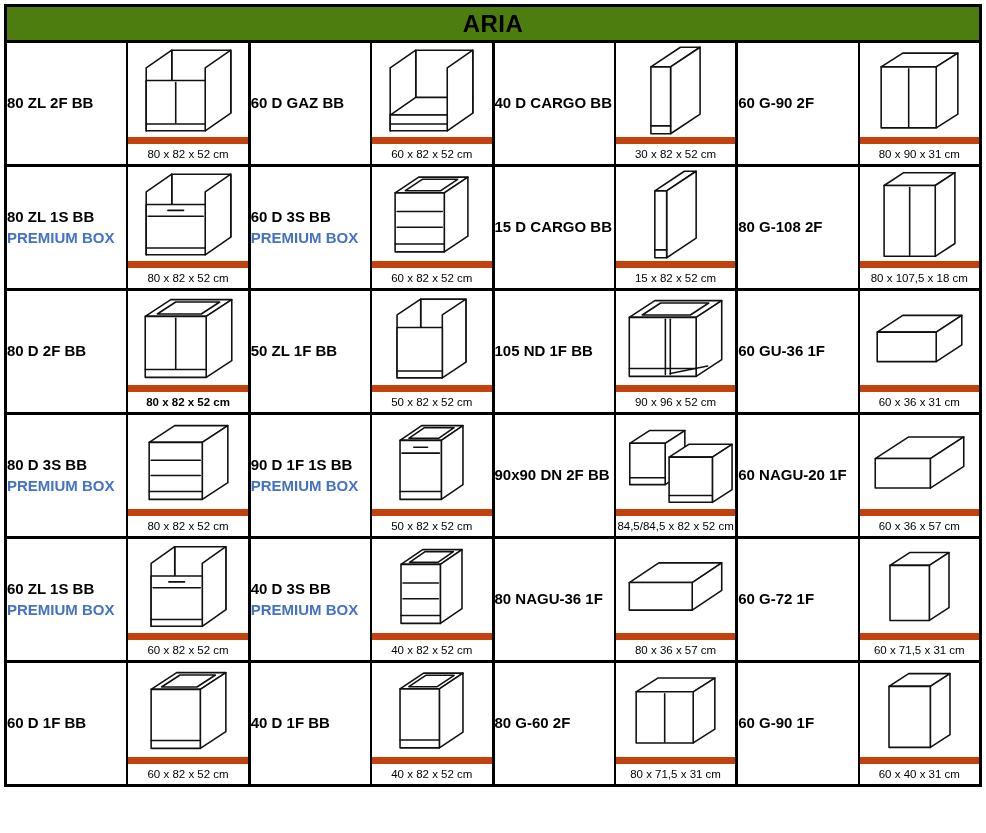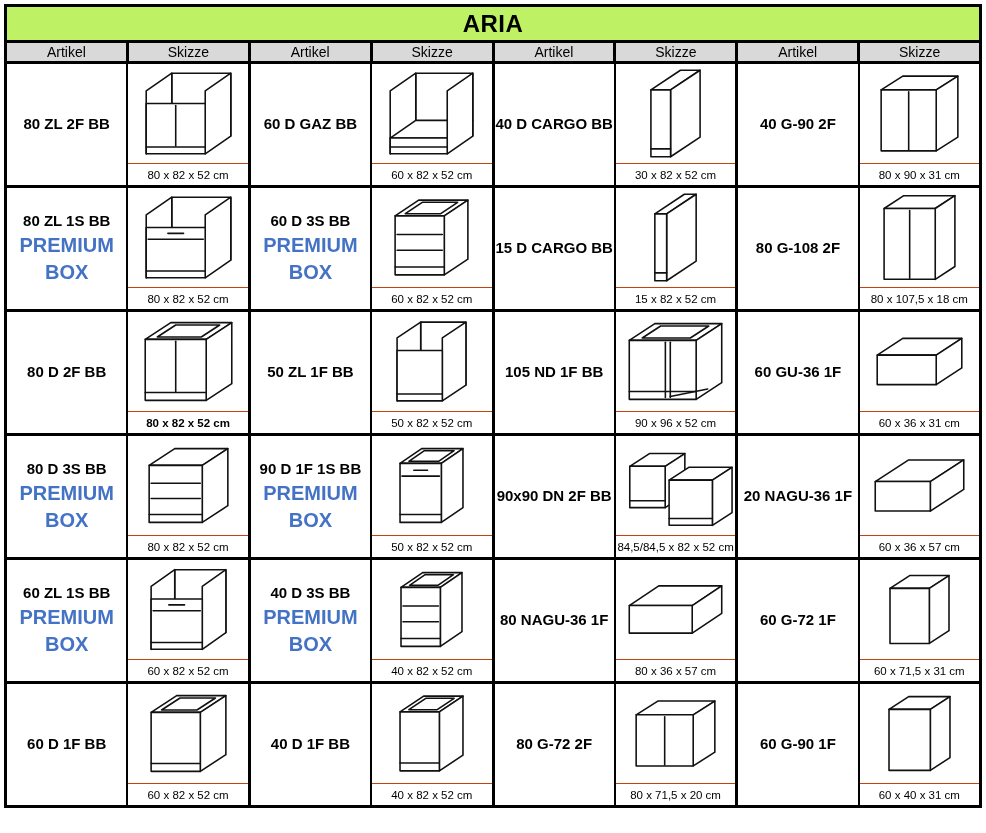"ARIA" th.title { background: #bef264 -> #4d7c0f }
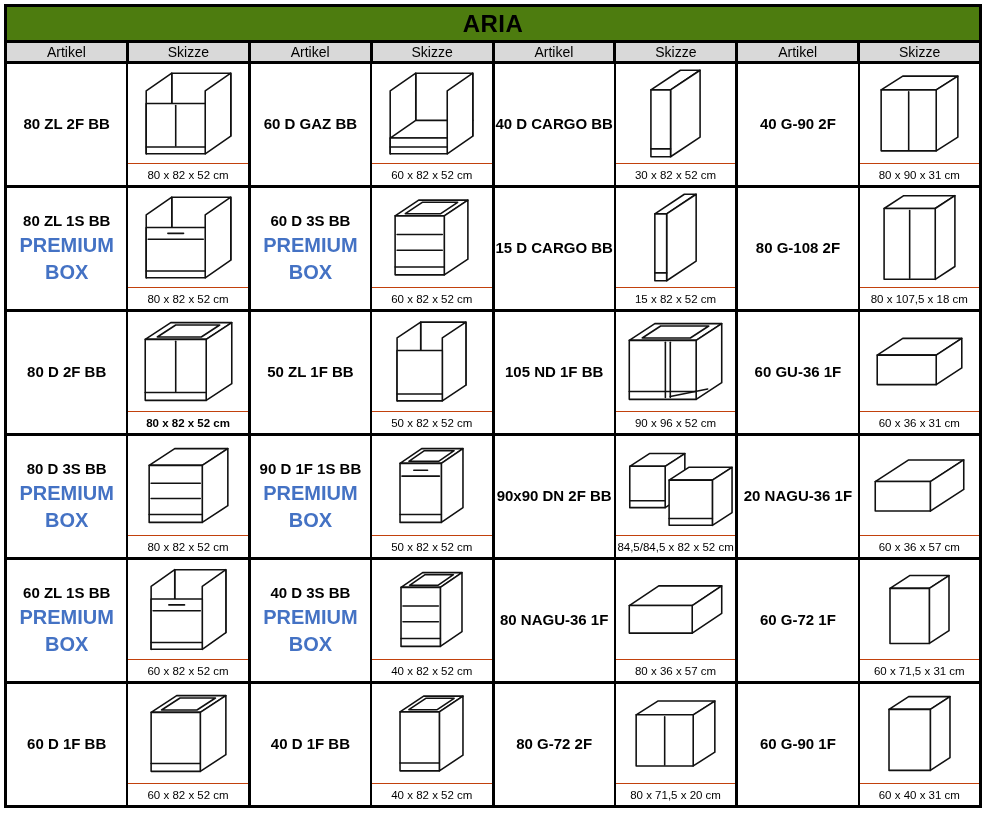"Artikel" tr.hdr { html: <tr> <th>Artikel</th> <th>Skizze</th> <th>Artikel</th> <th>Skizze</th> <th>Artikel</th> <th>Skizze</th> <th>Artikel</th> <th>Skizze</th> </tr> -> none }
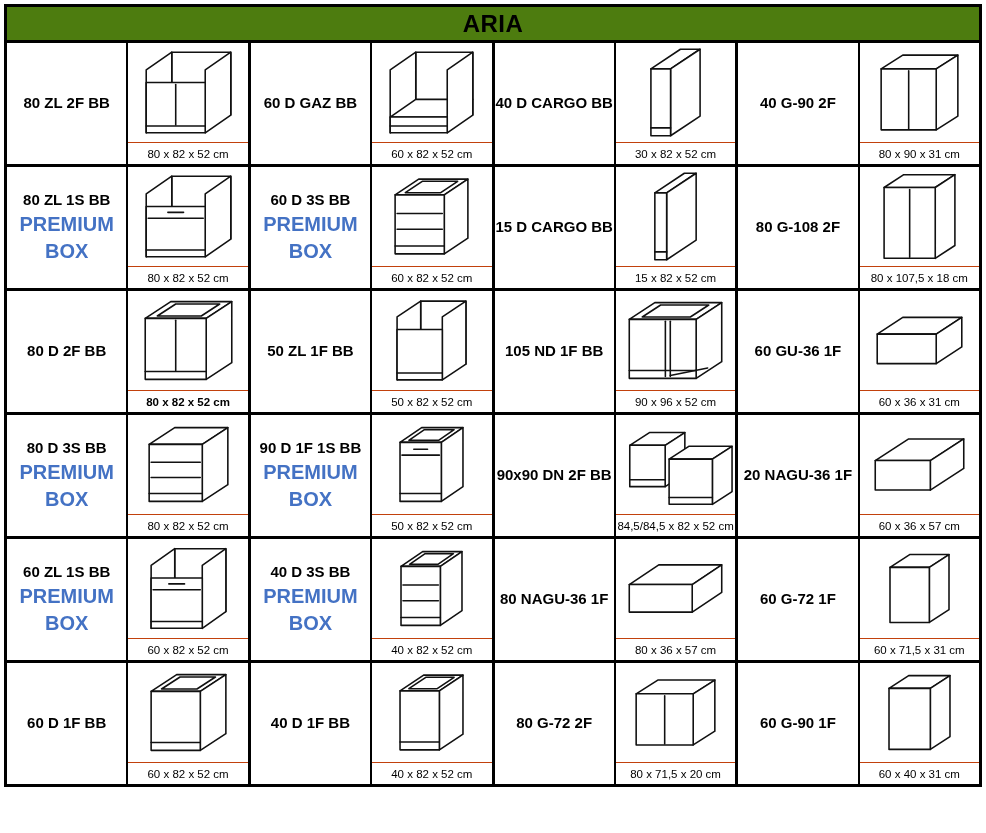"80 ZL 2F BB" td.artikel { text-align: center -> none }
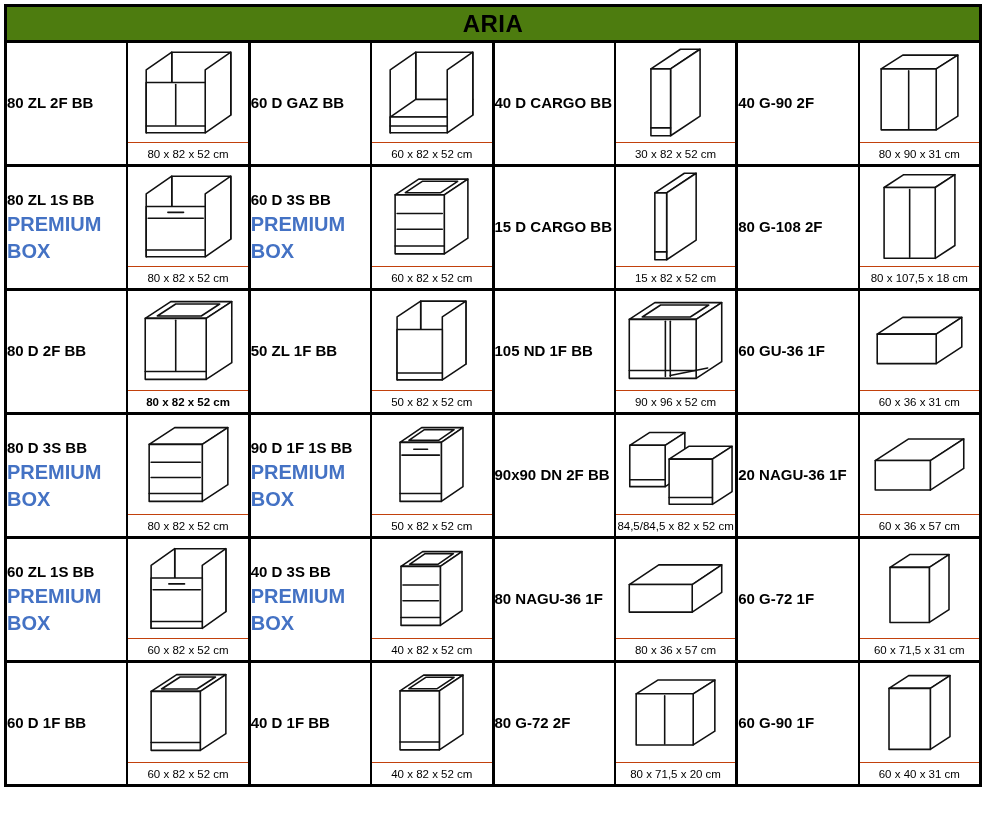"40 G-90 2F" div.pname { text: 40 -> 60 }
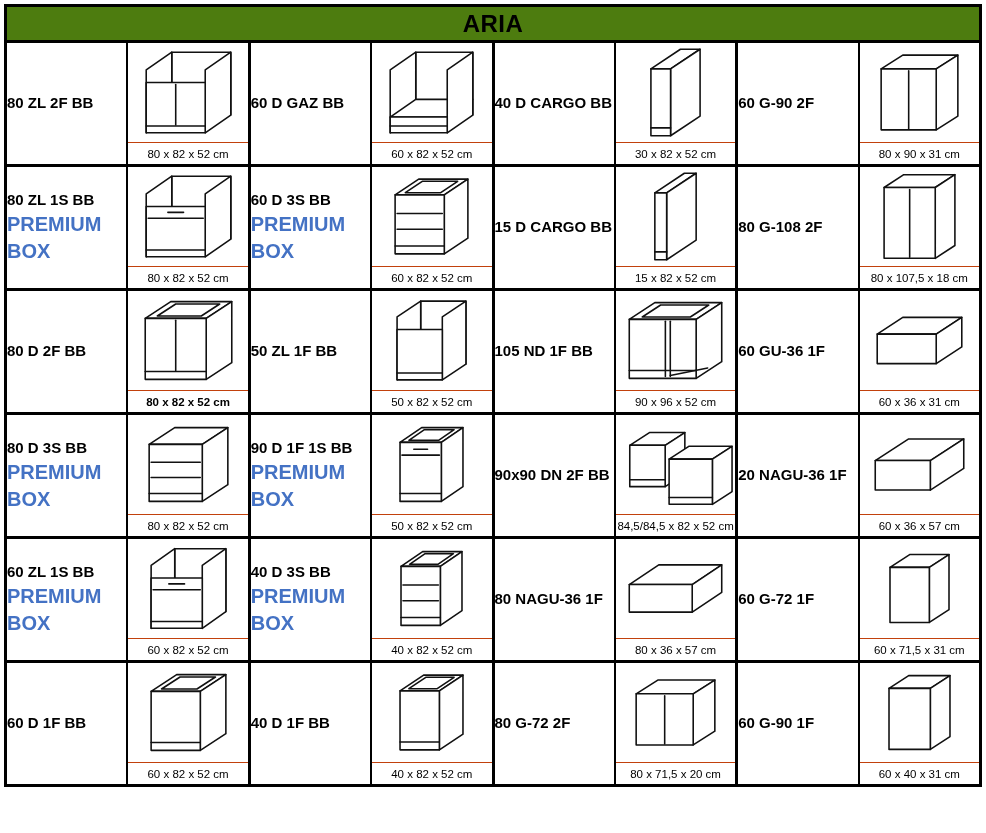"80 x 82 x 52" .dims { border-top: 1px solid #c2410c -> 7px solid #c2410c }
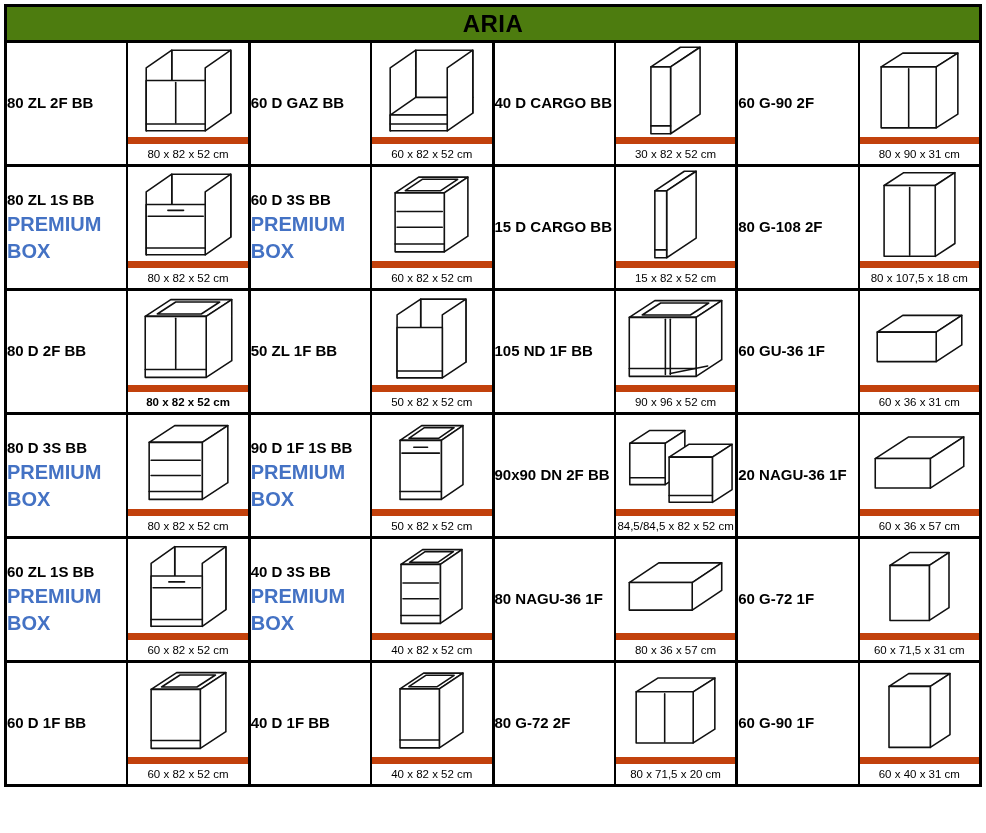"PREMIUM BOX" .premium { font-size: 20px -> 15px }
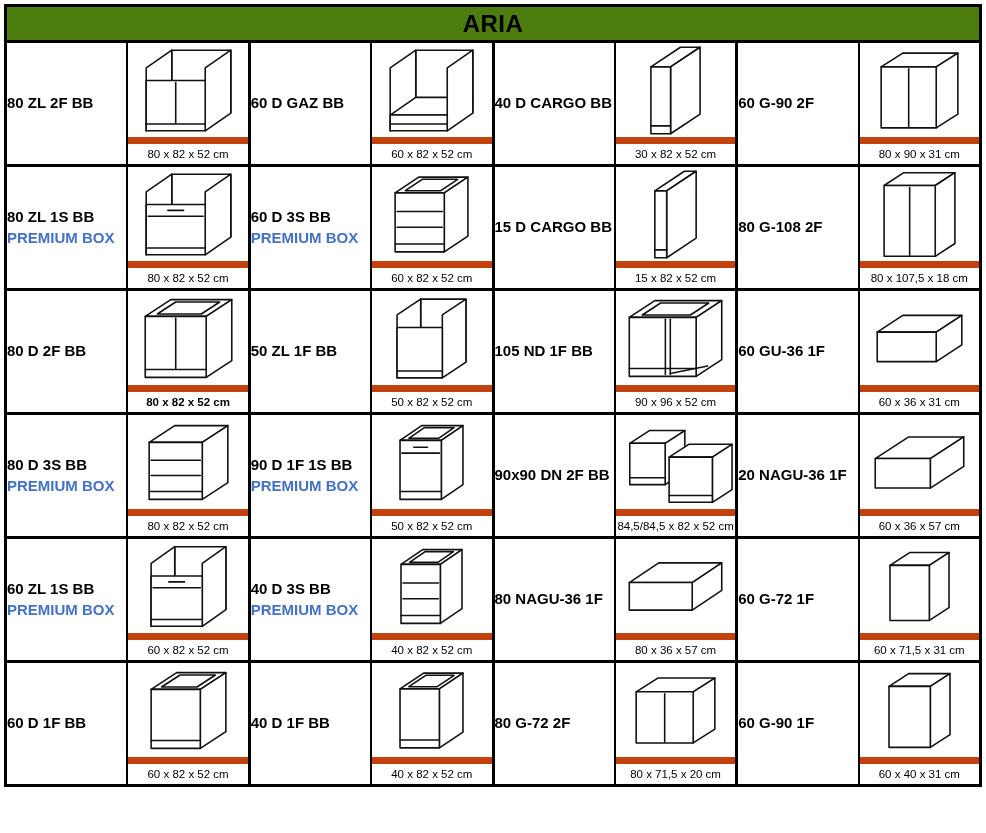"20 NAGU-36 1F" div.pname { text: 20 NAGU-36 -> 60 NAGU-20 }
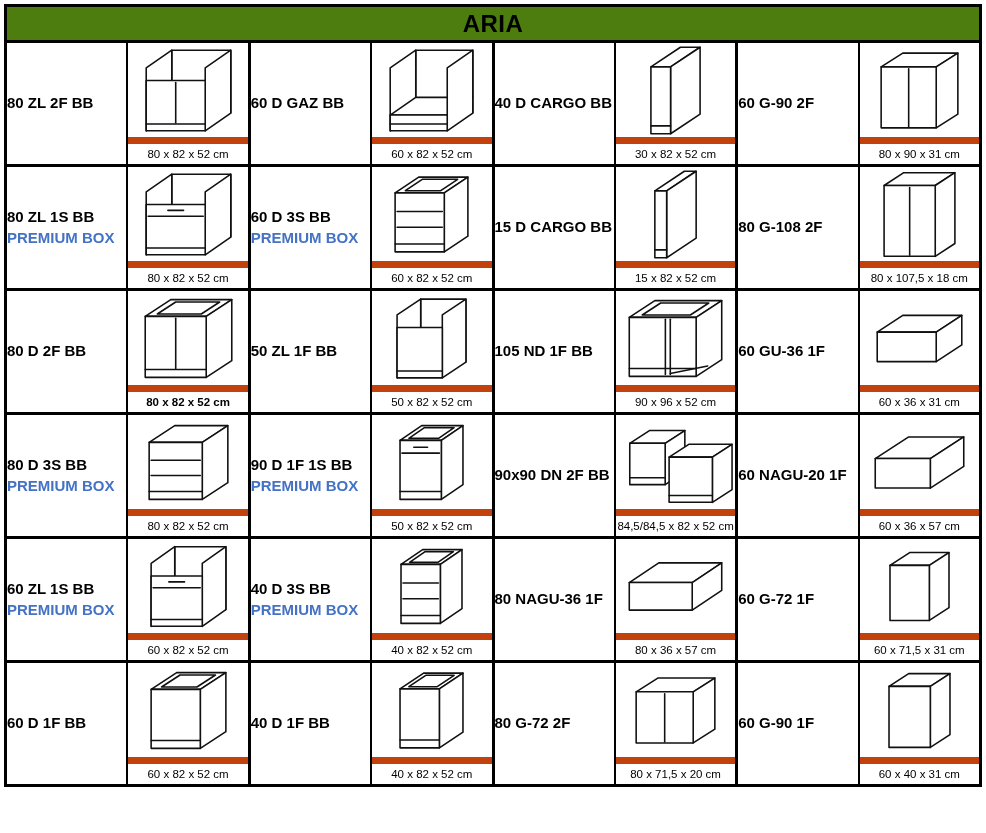"80 G-72 2F" div.pname { text: G-72 -> G-60 }
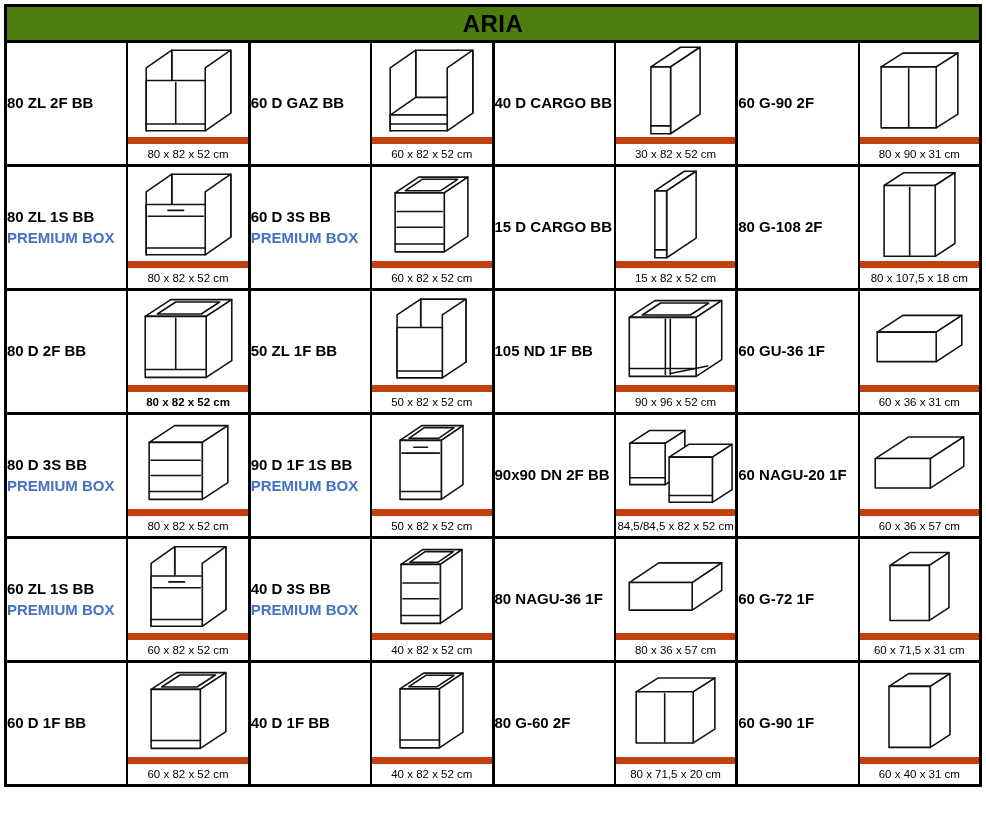"80 x 71,5 x 20" div.dims { text: 20 -> 31 }
